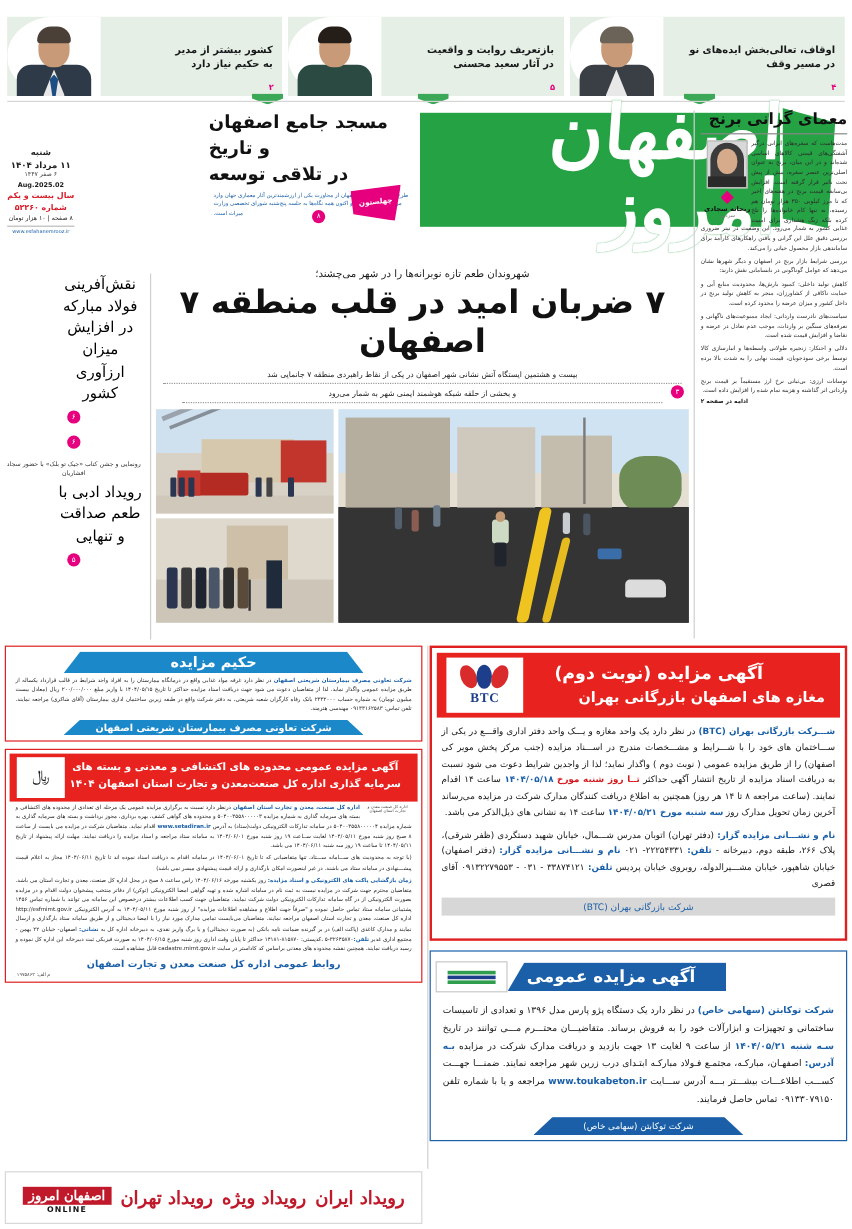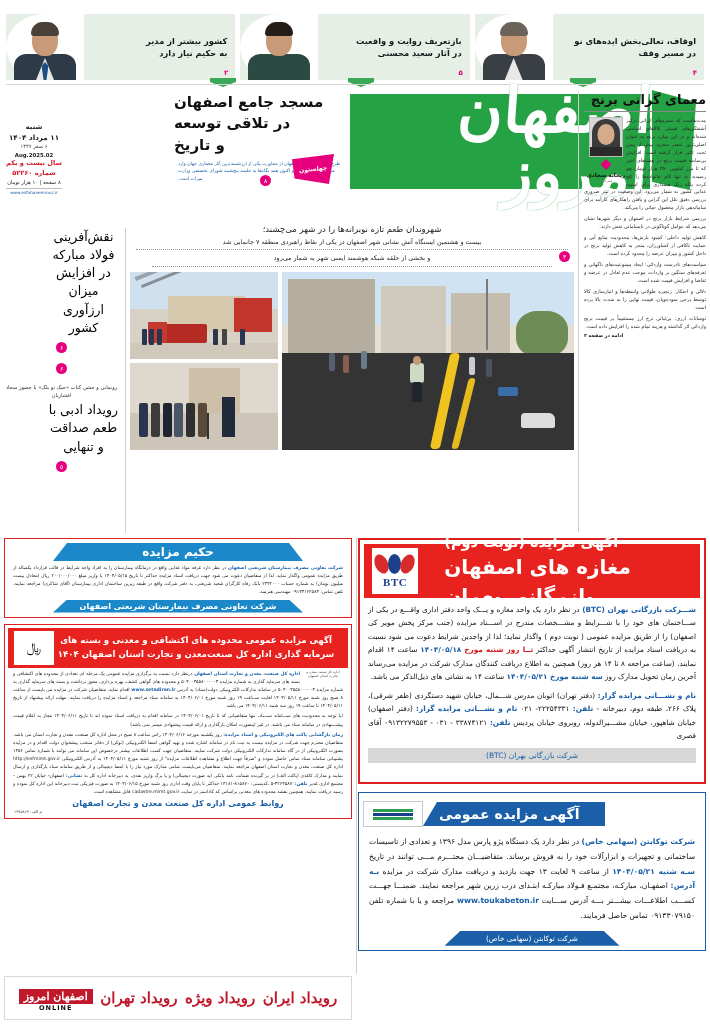"در تلاقی توسعه" div.hl { order: before "و تاریخ" -> after "و تاریخ" }
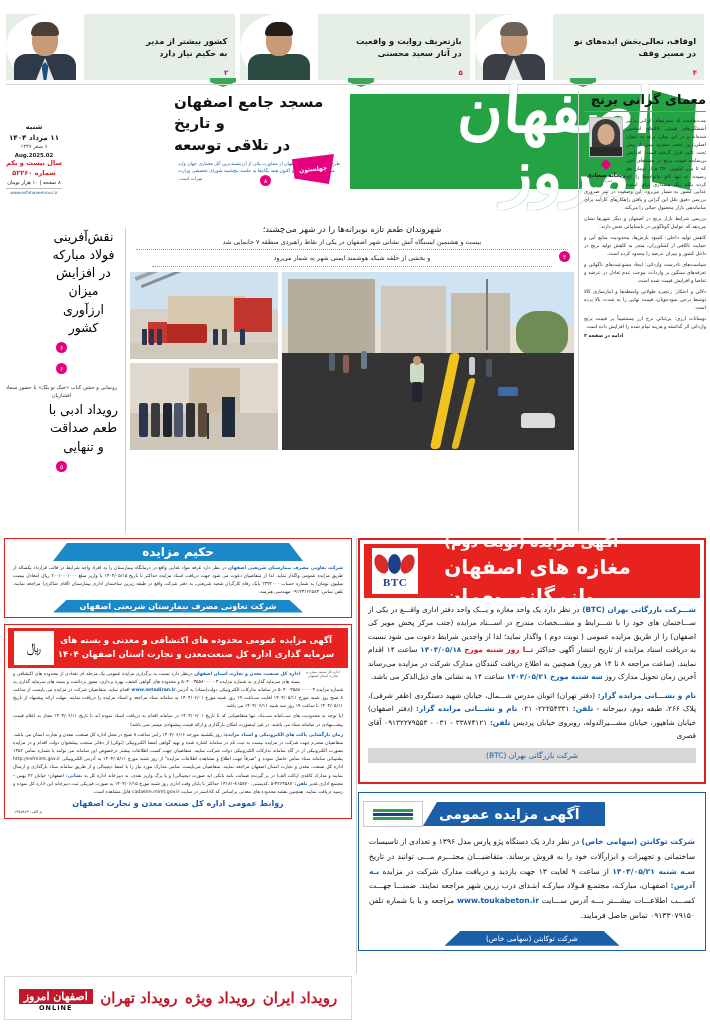"۷ ضربان امید در قلب" div.ms-headline { html: none -> <div>۷ ضربان امید در قلب منطقه ۷ اصفهان</div> }
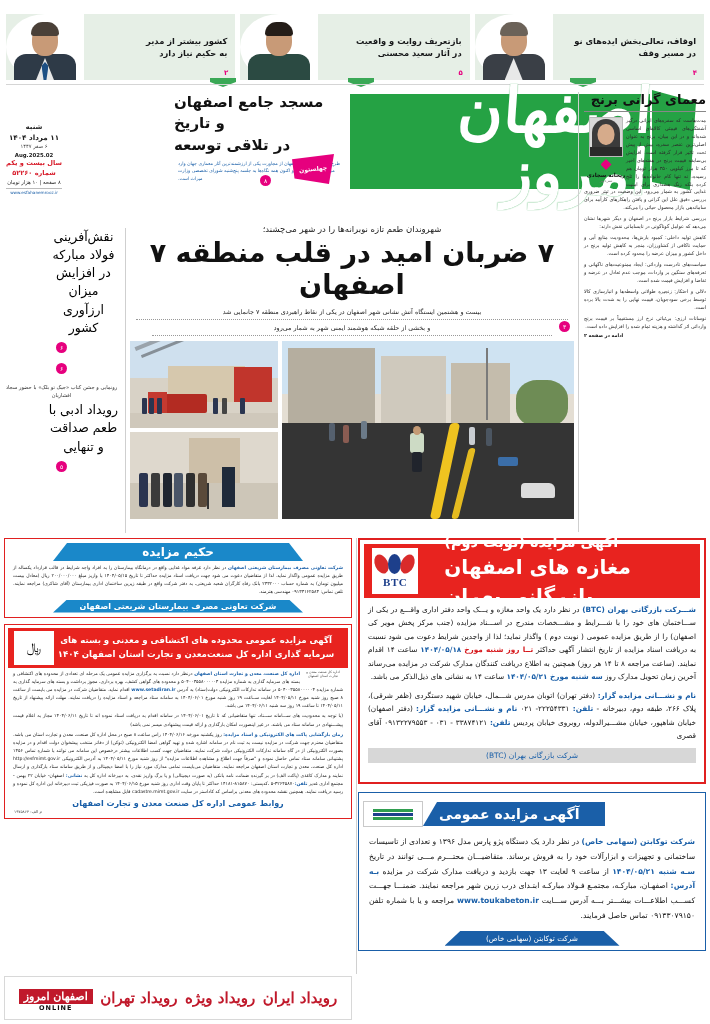"مغازه های اصفهان بازرگانی بهران" .btc-title .t2 { font-size: 20px -> 12px; margin-left: none -> 20px }
